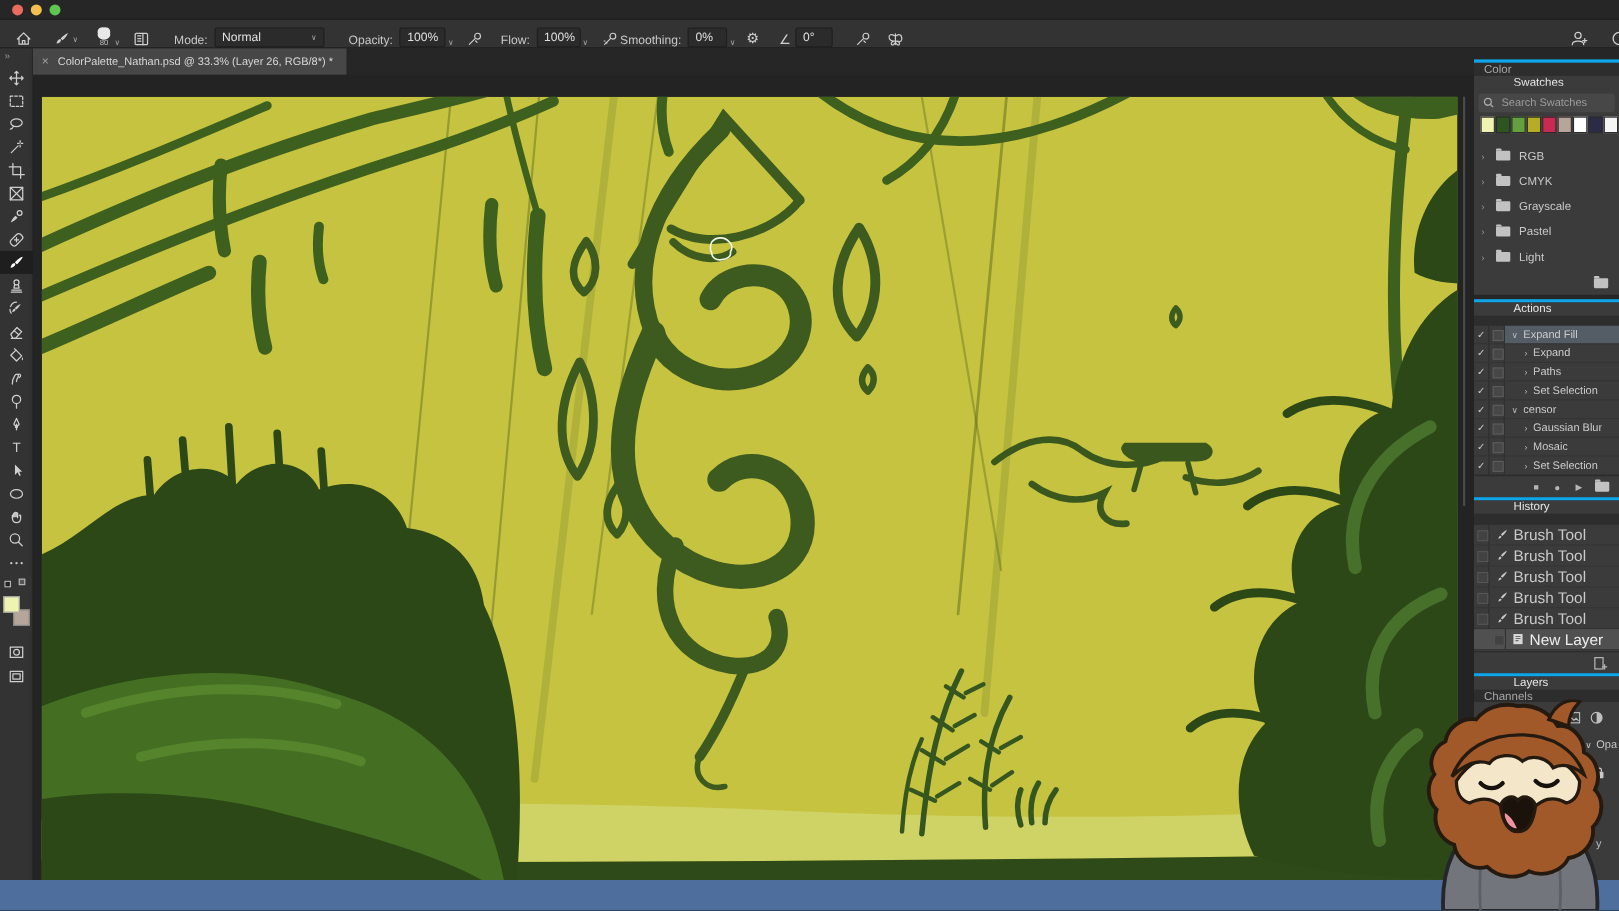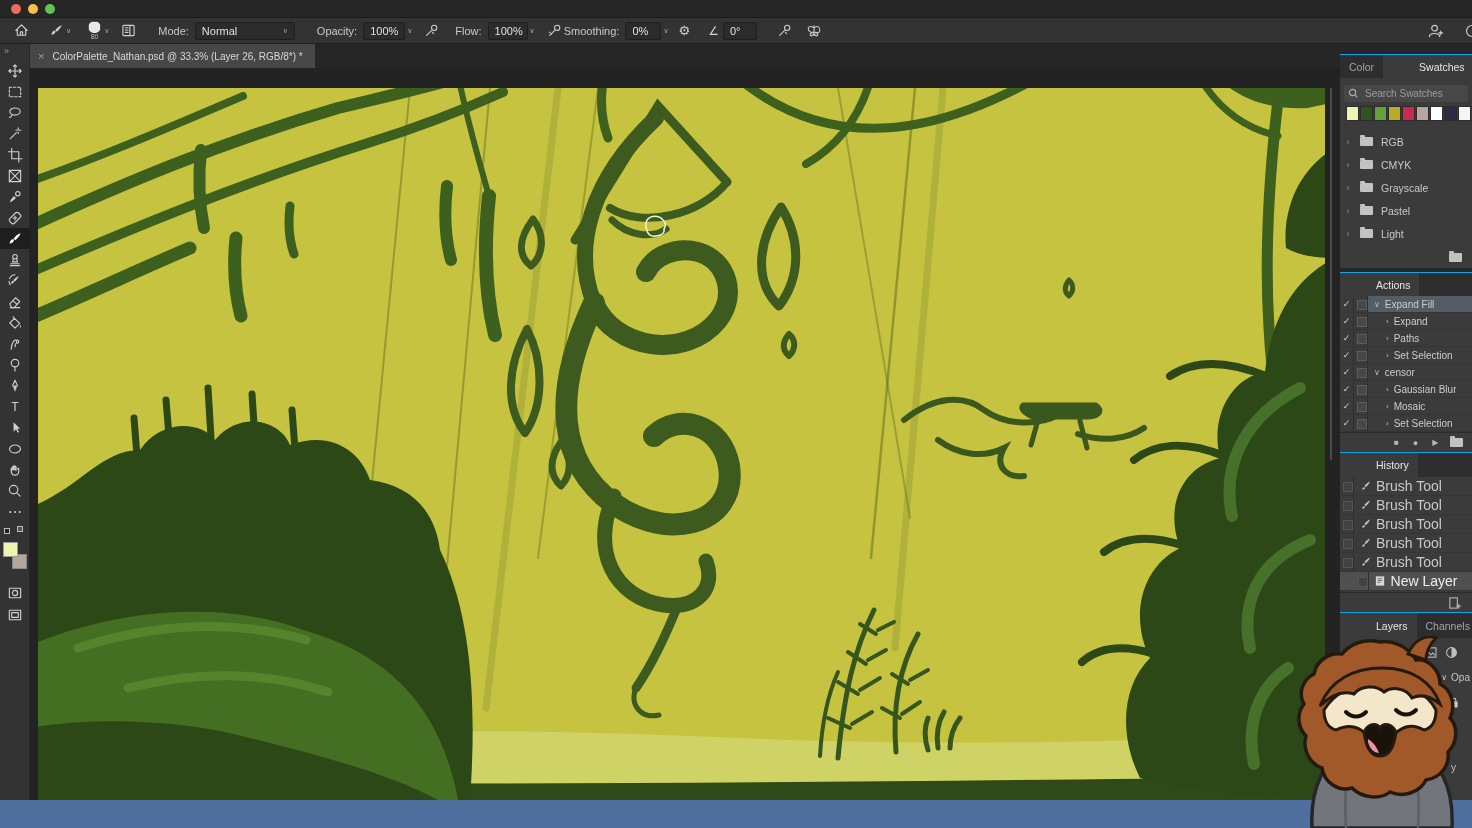"Mode:" #optbar { align-items: center -> flex-end }
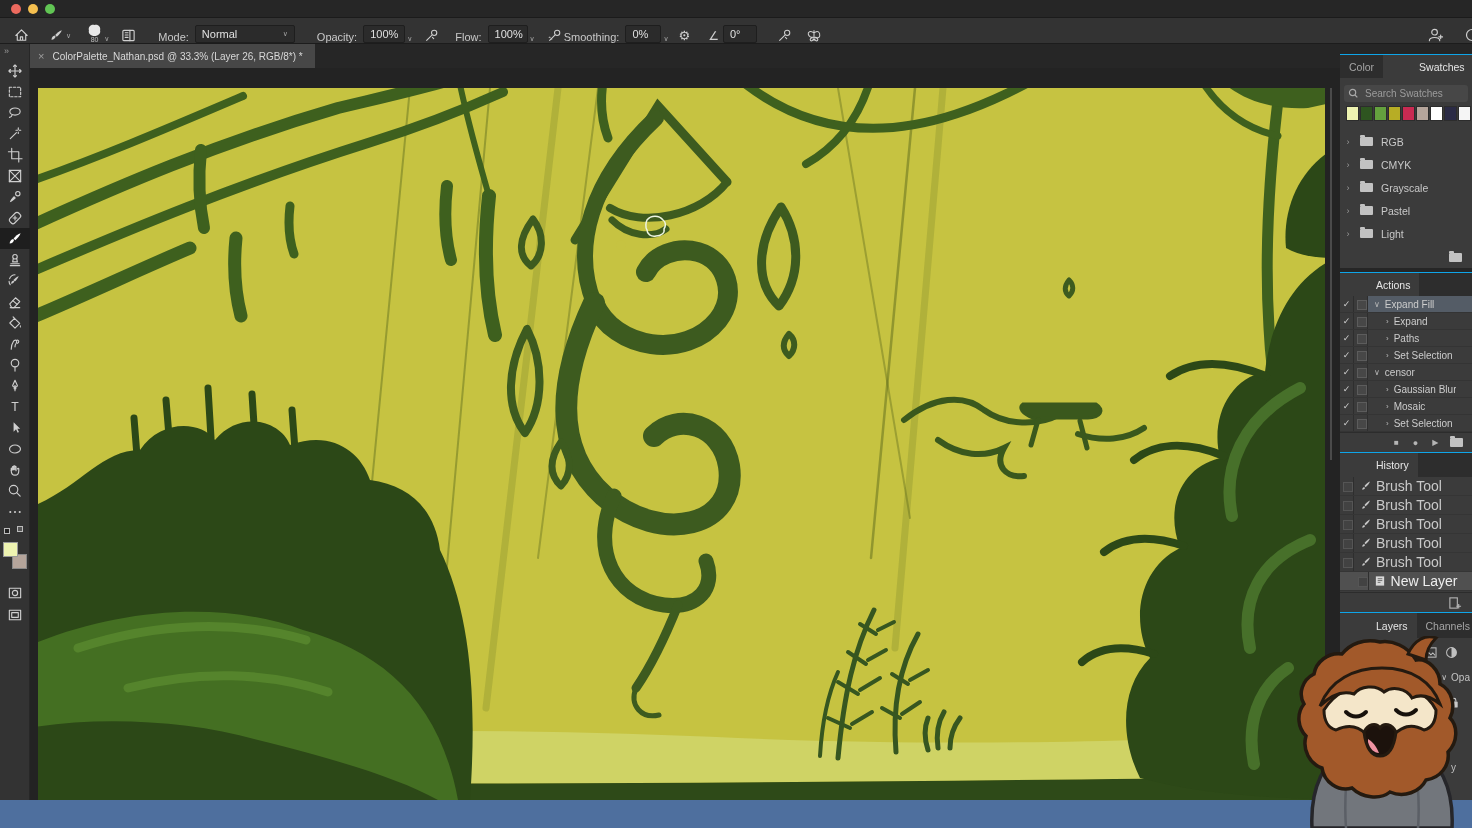"Color" .ptabs { border-top: 1px solid #0ea5e9 -> 3px solid #0ea5e9; flex-direction: none -> column }
